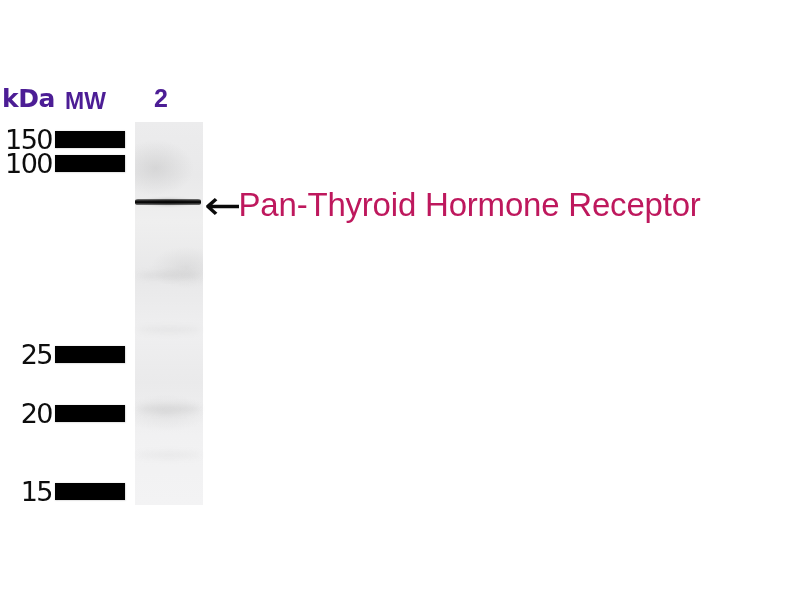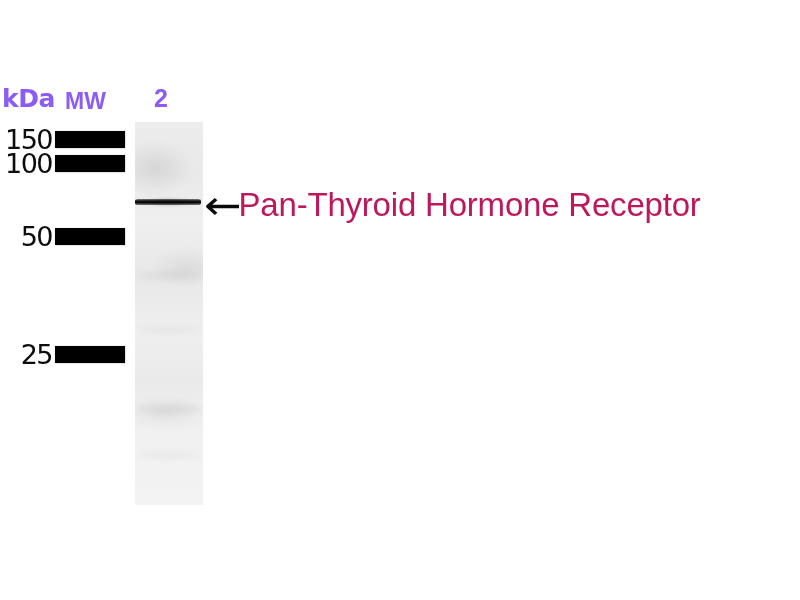"kDa" .hdr { color: #8b5cf6 -> #4c1d95 }
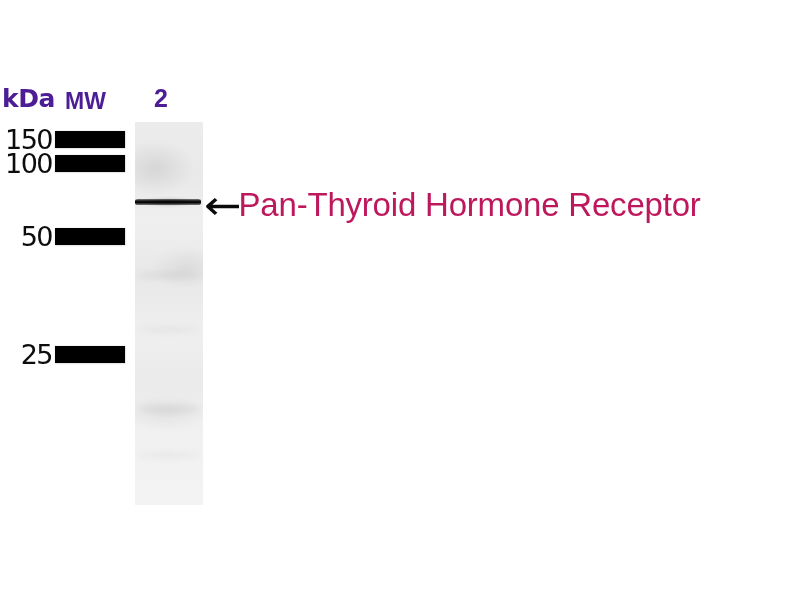"50" div.mw-row { html: <div> <span>50</span> <span></span> </div> -> none }
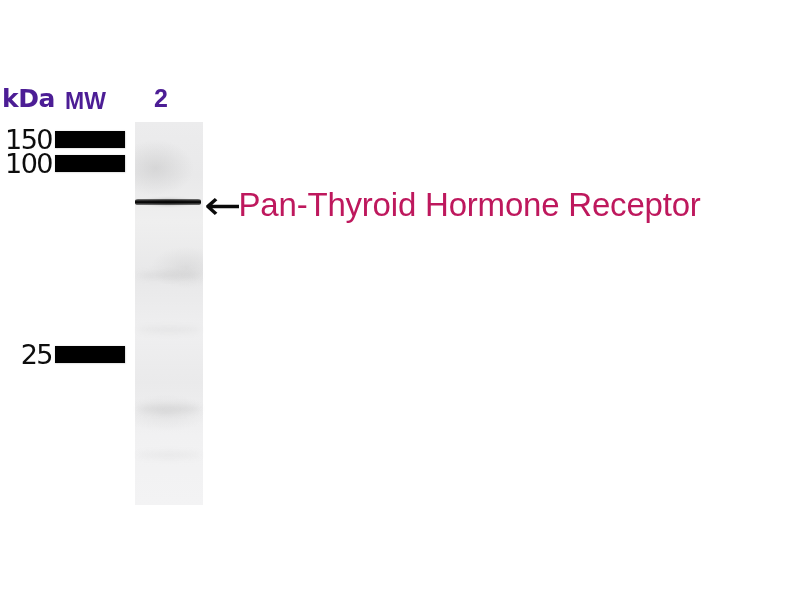"20" div.mw-row { html: none -> <div> <span>20</span> <span></span> </div> }
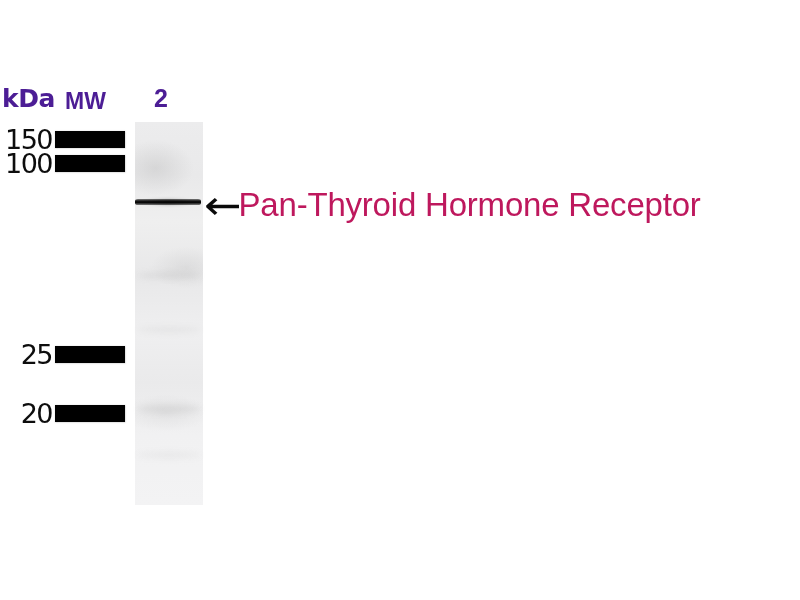"15" div.mw-row { html: none -> <div> <span>15</span> <span></span> </div> }
